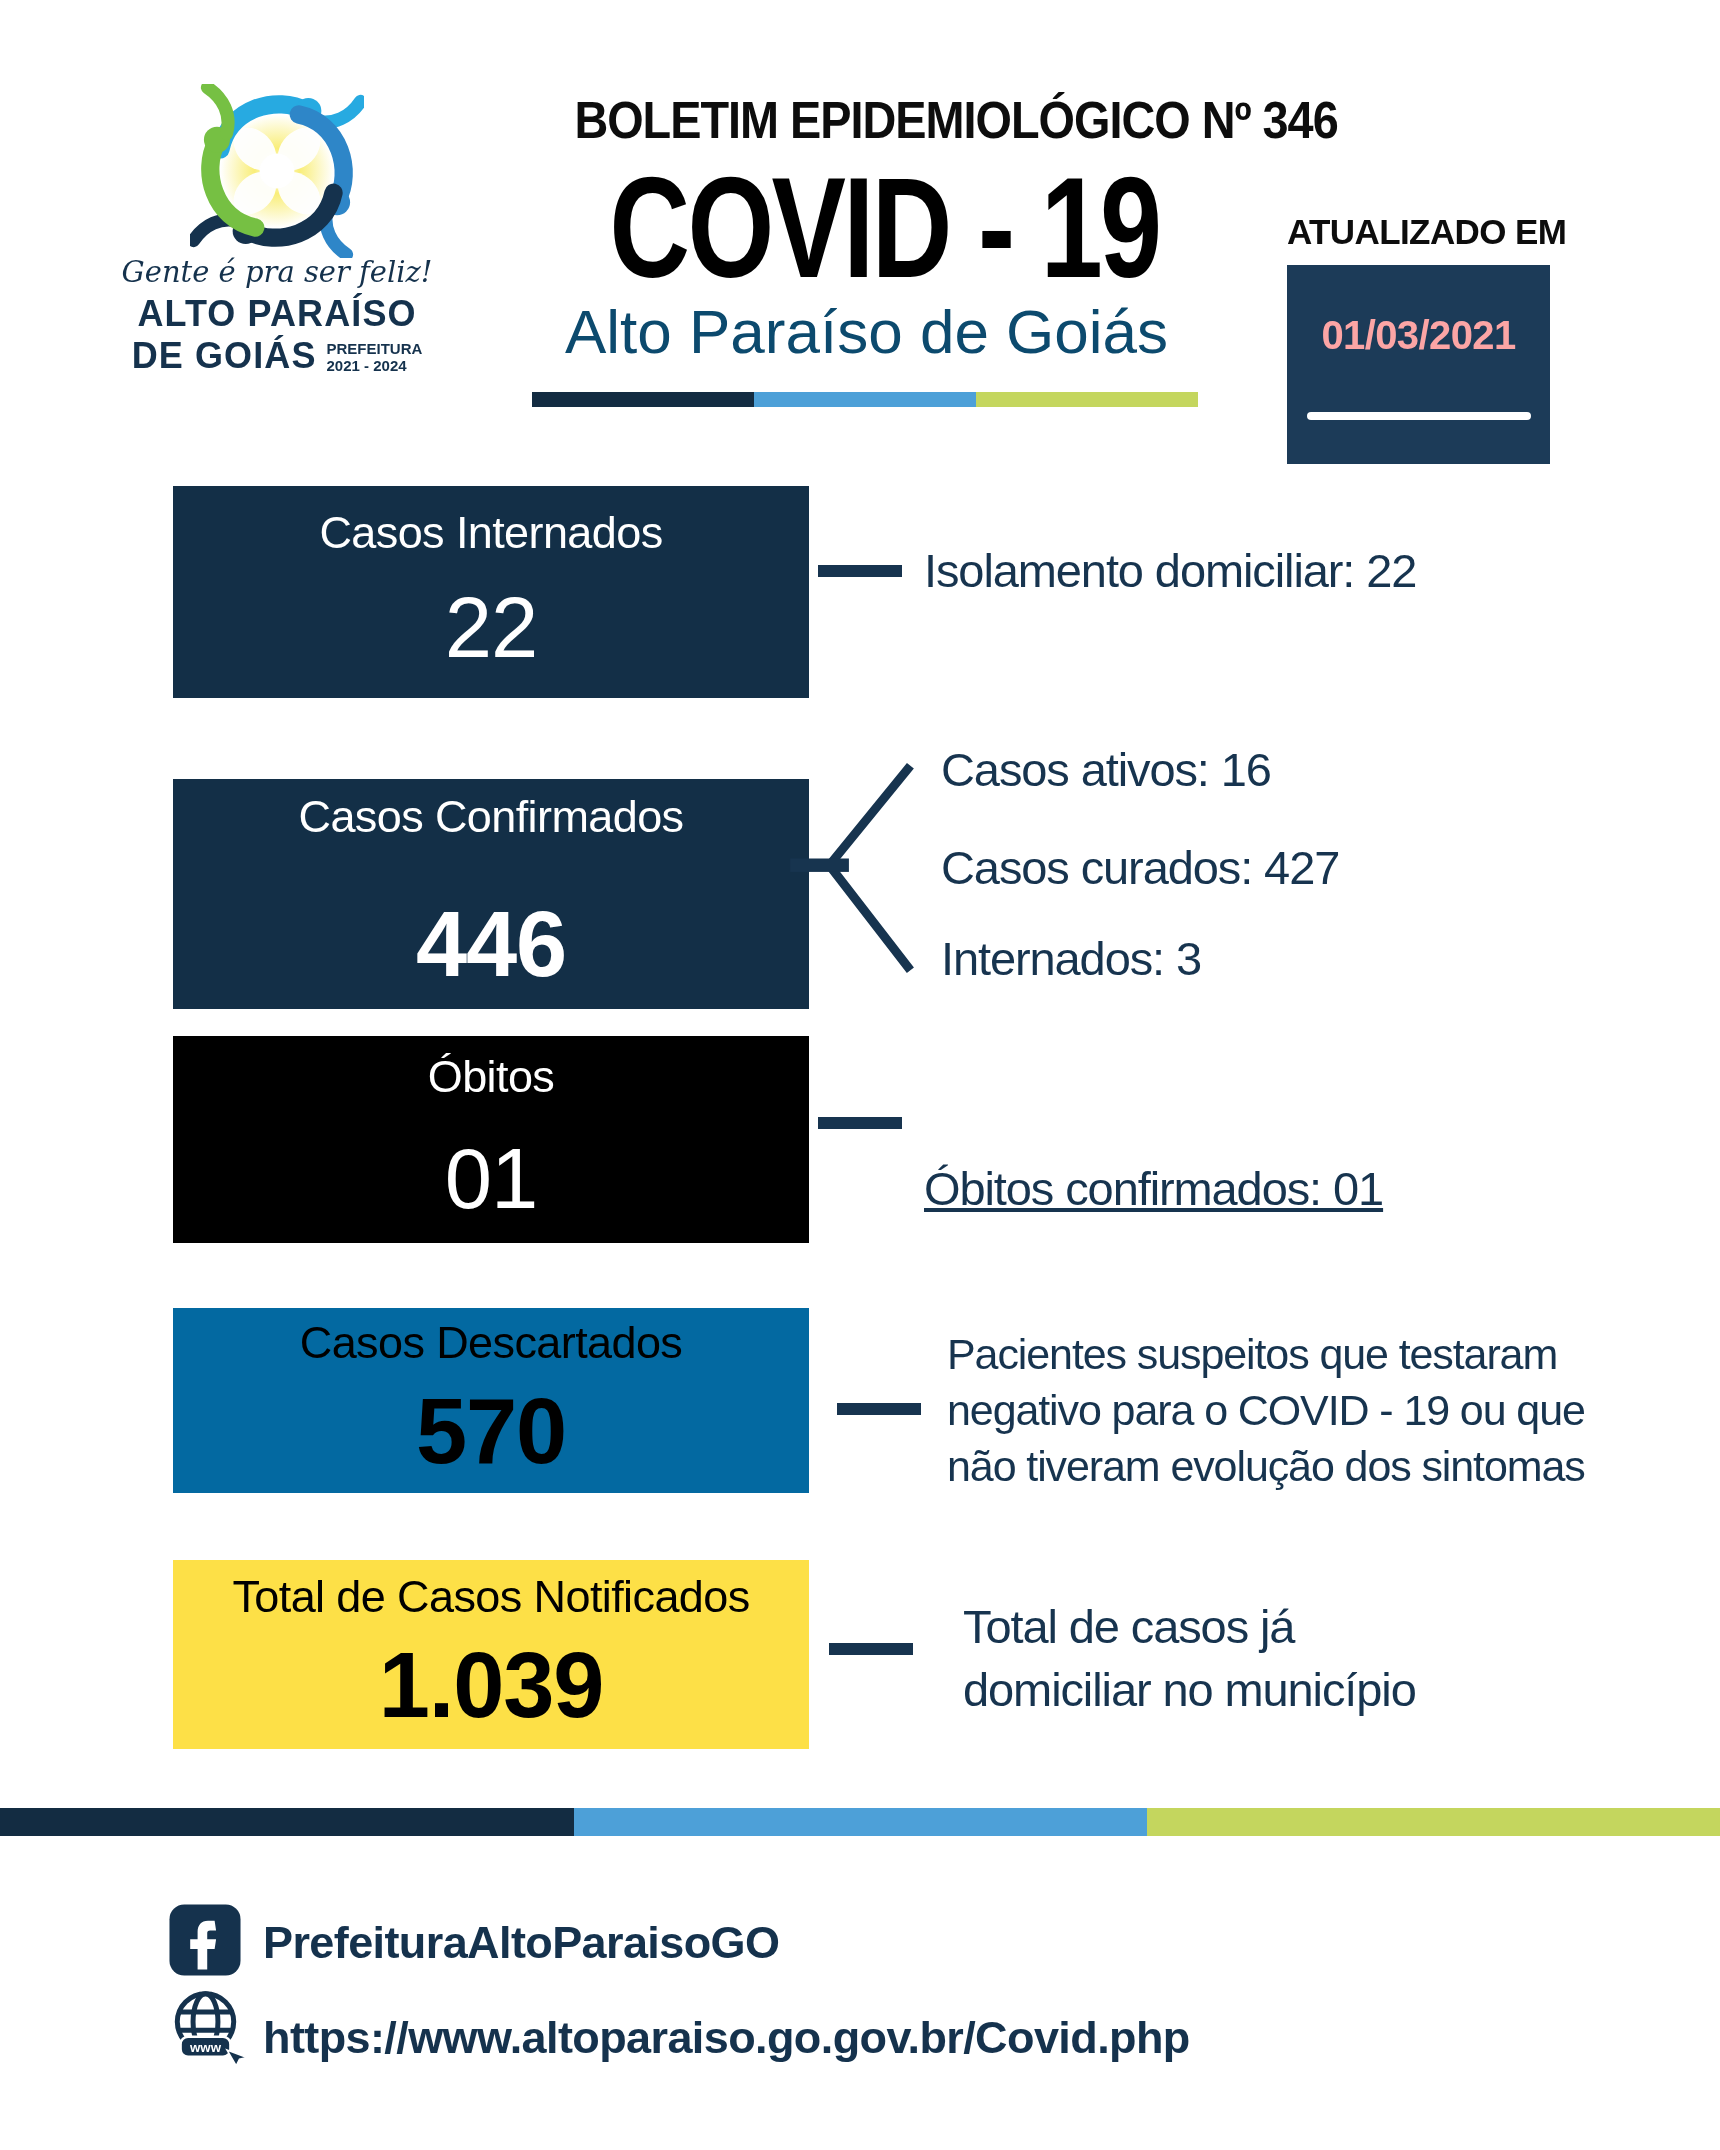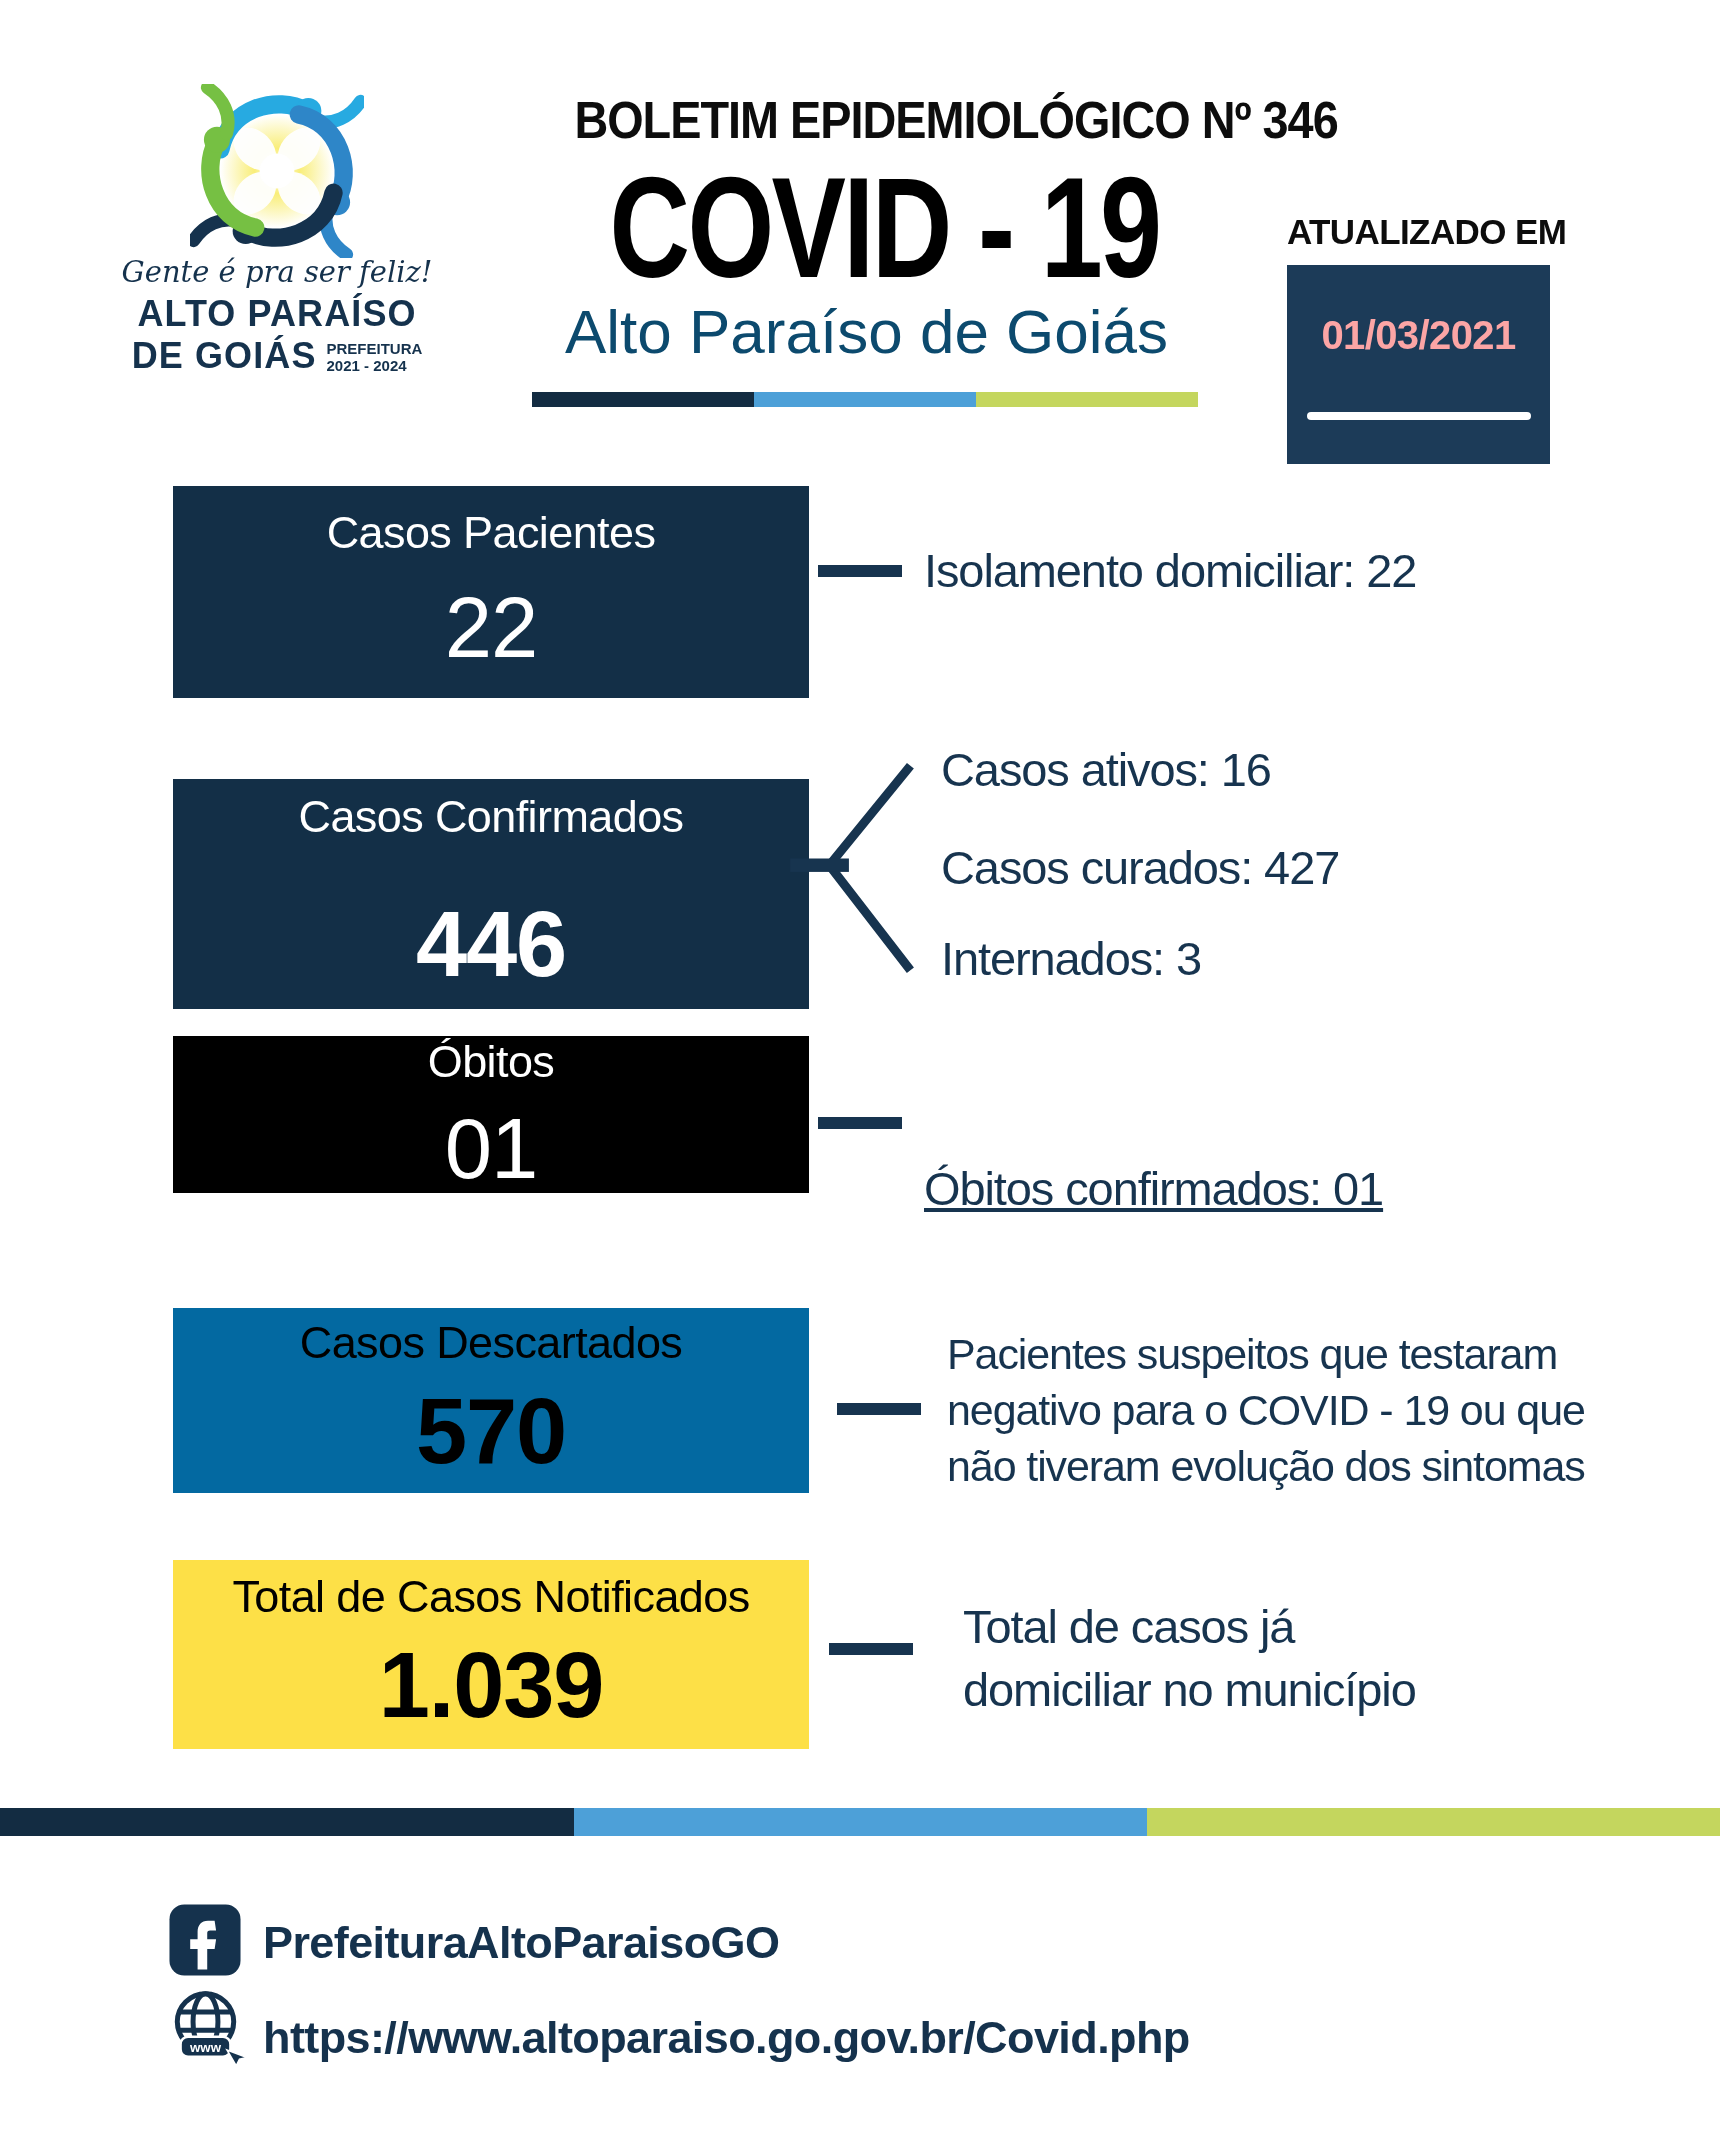"Casos Pacientes" div.stat-label { text: Pacientes -> Internados }
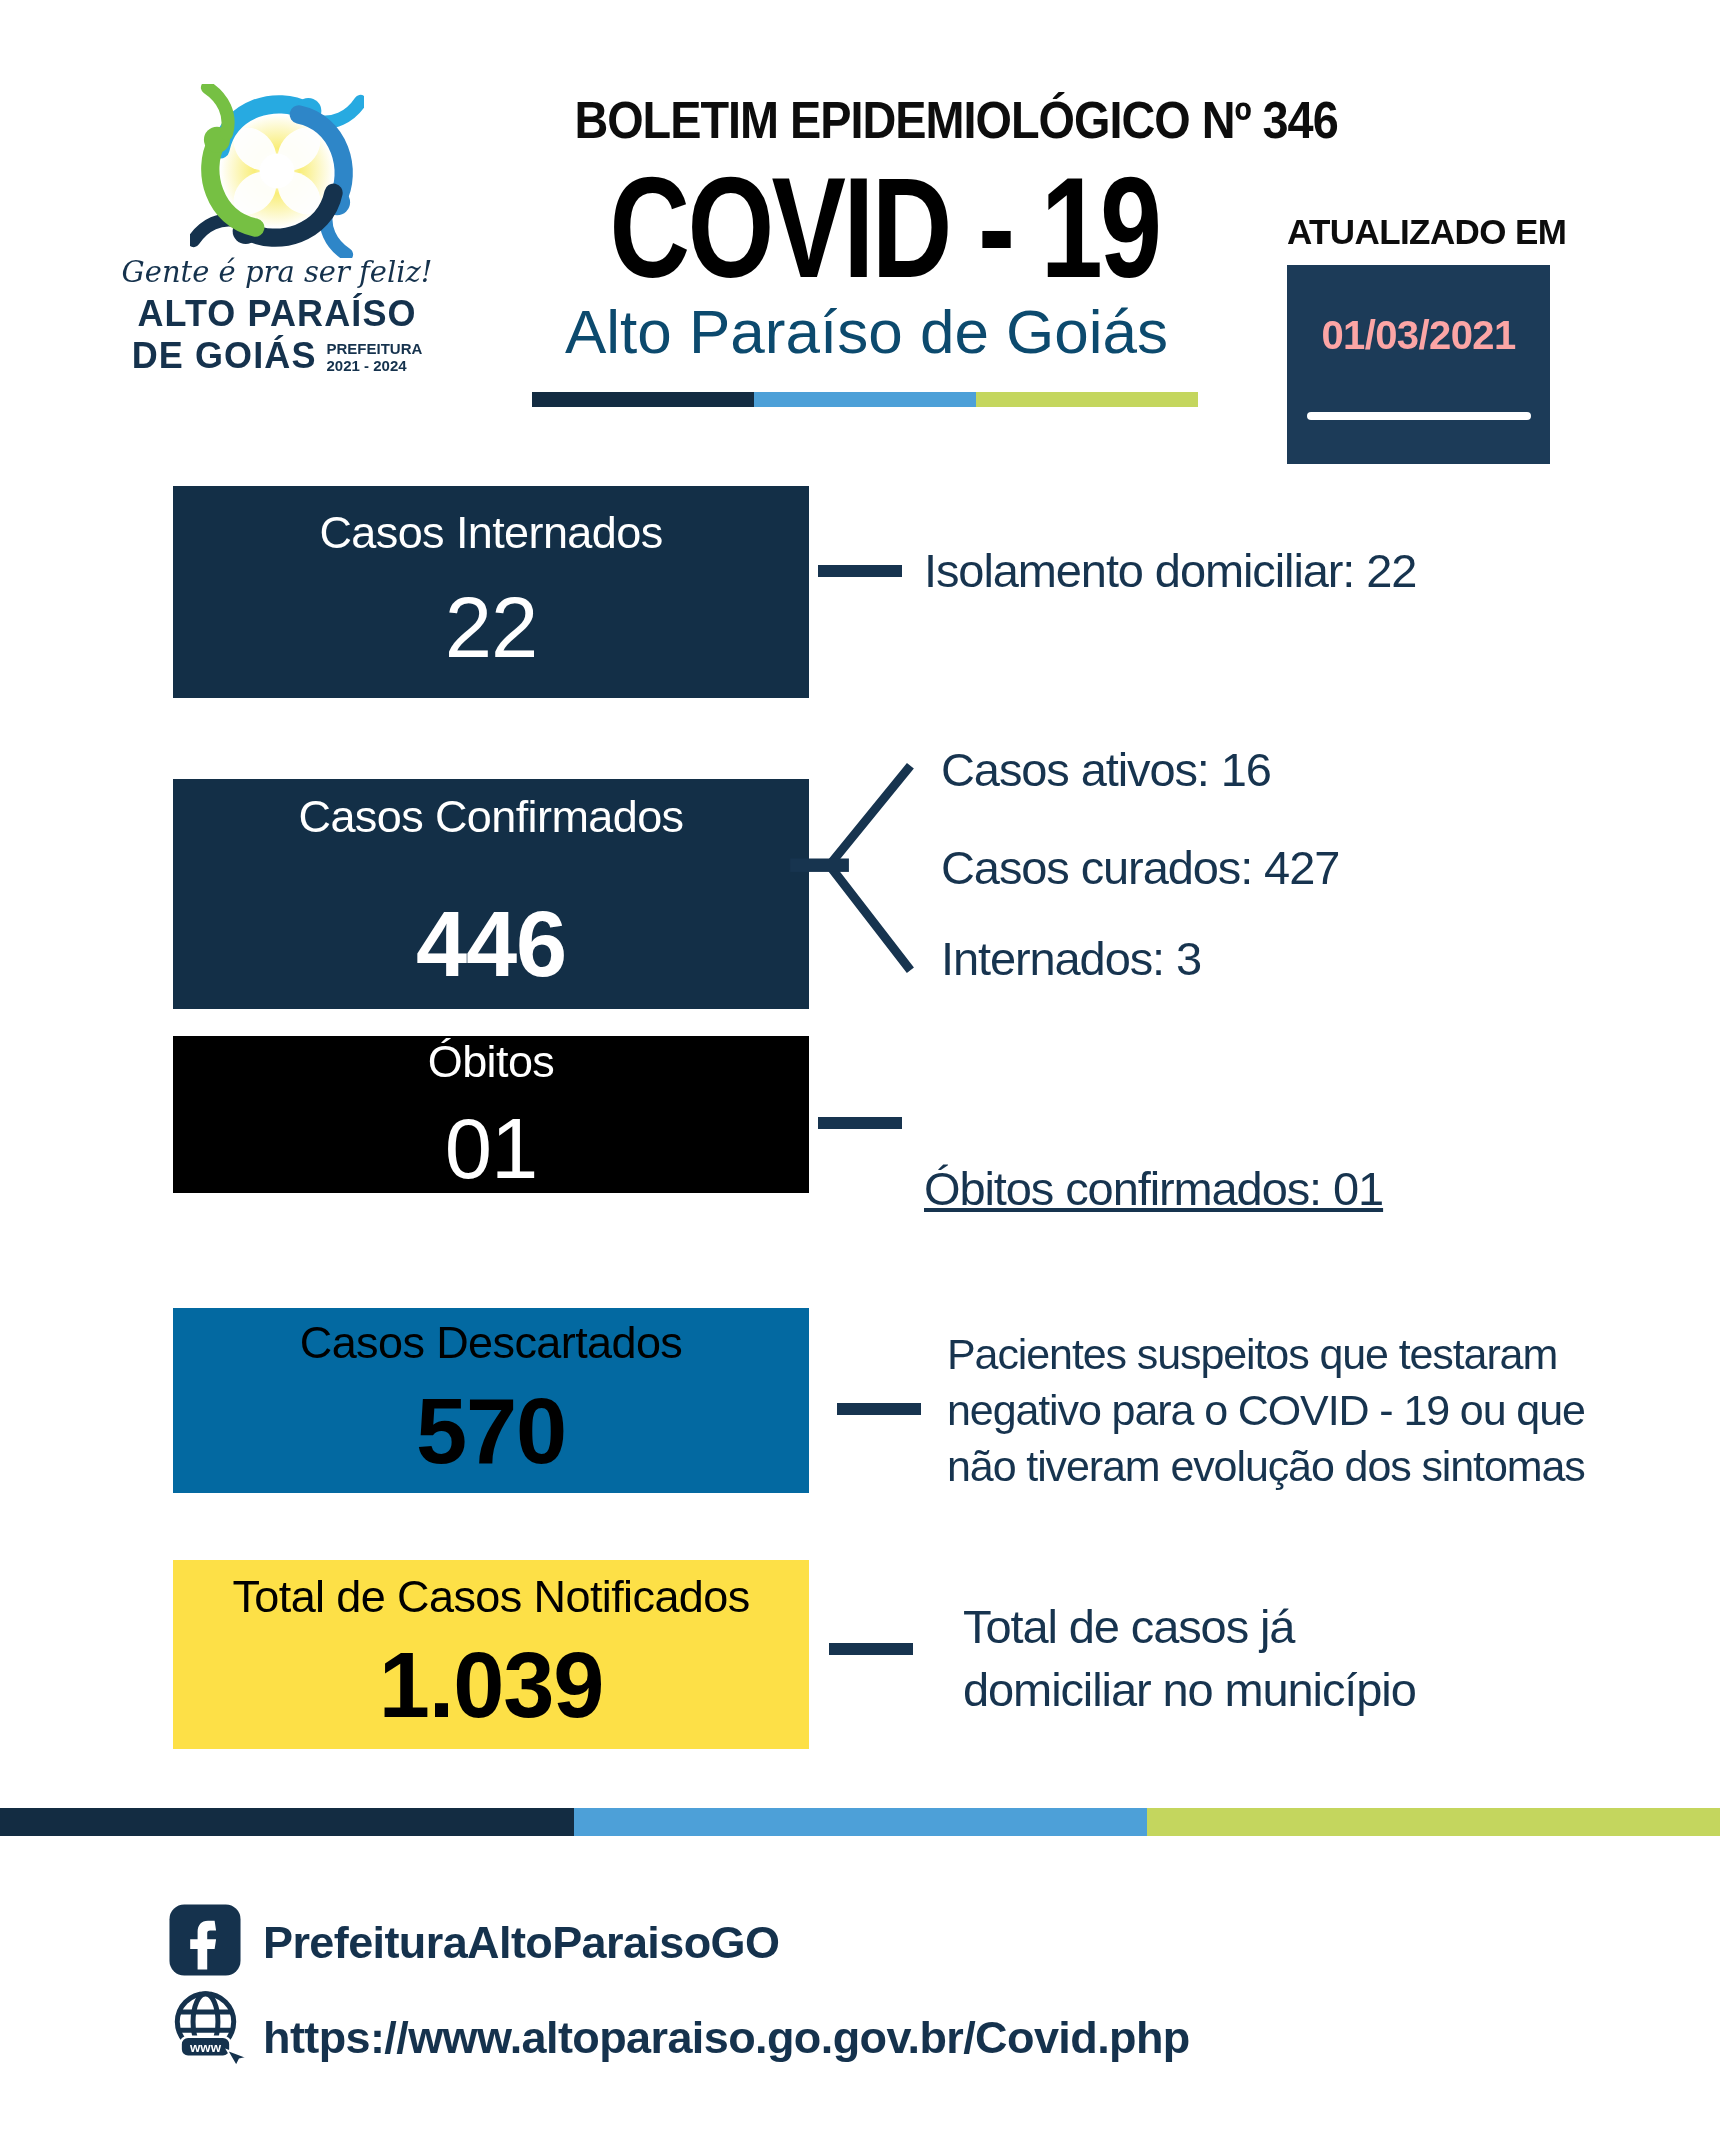"Óbitos" div.abs { height: 157px -> 207px }
